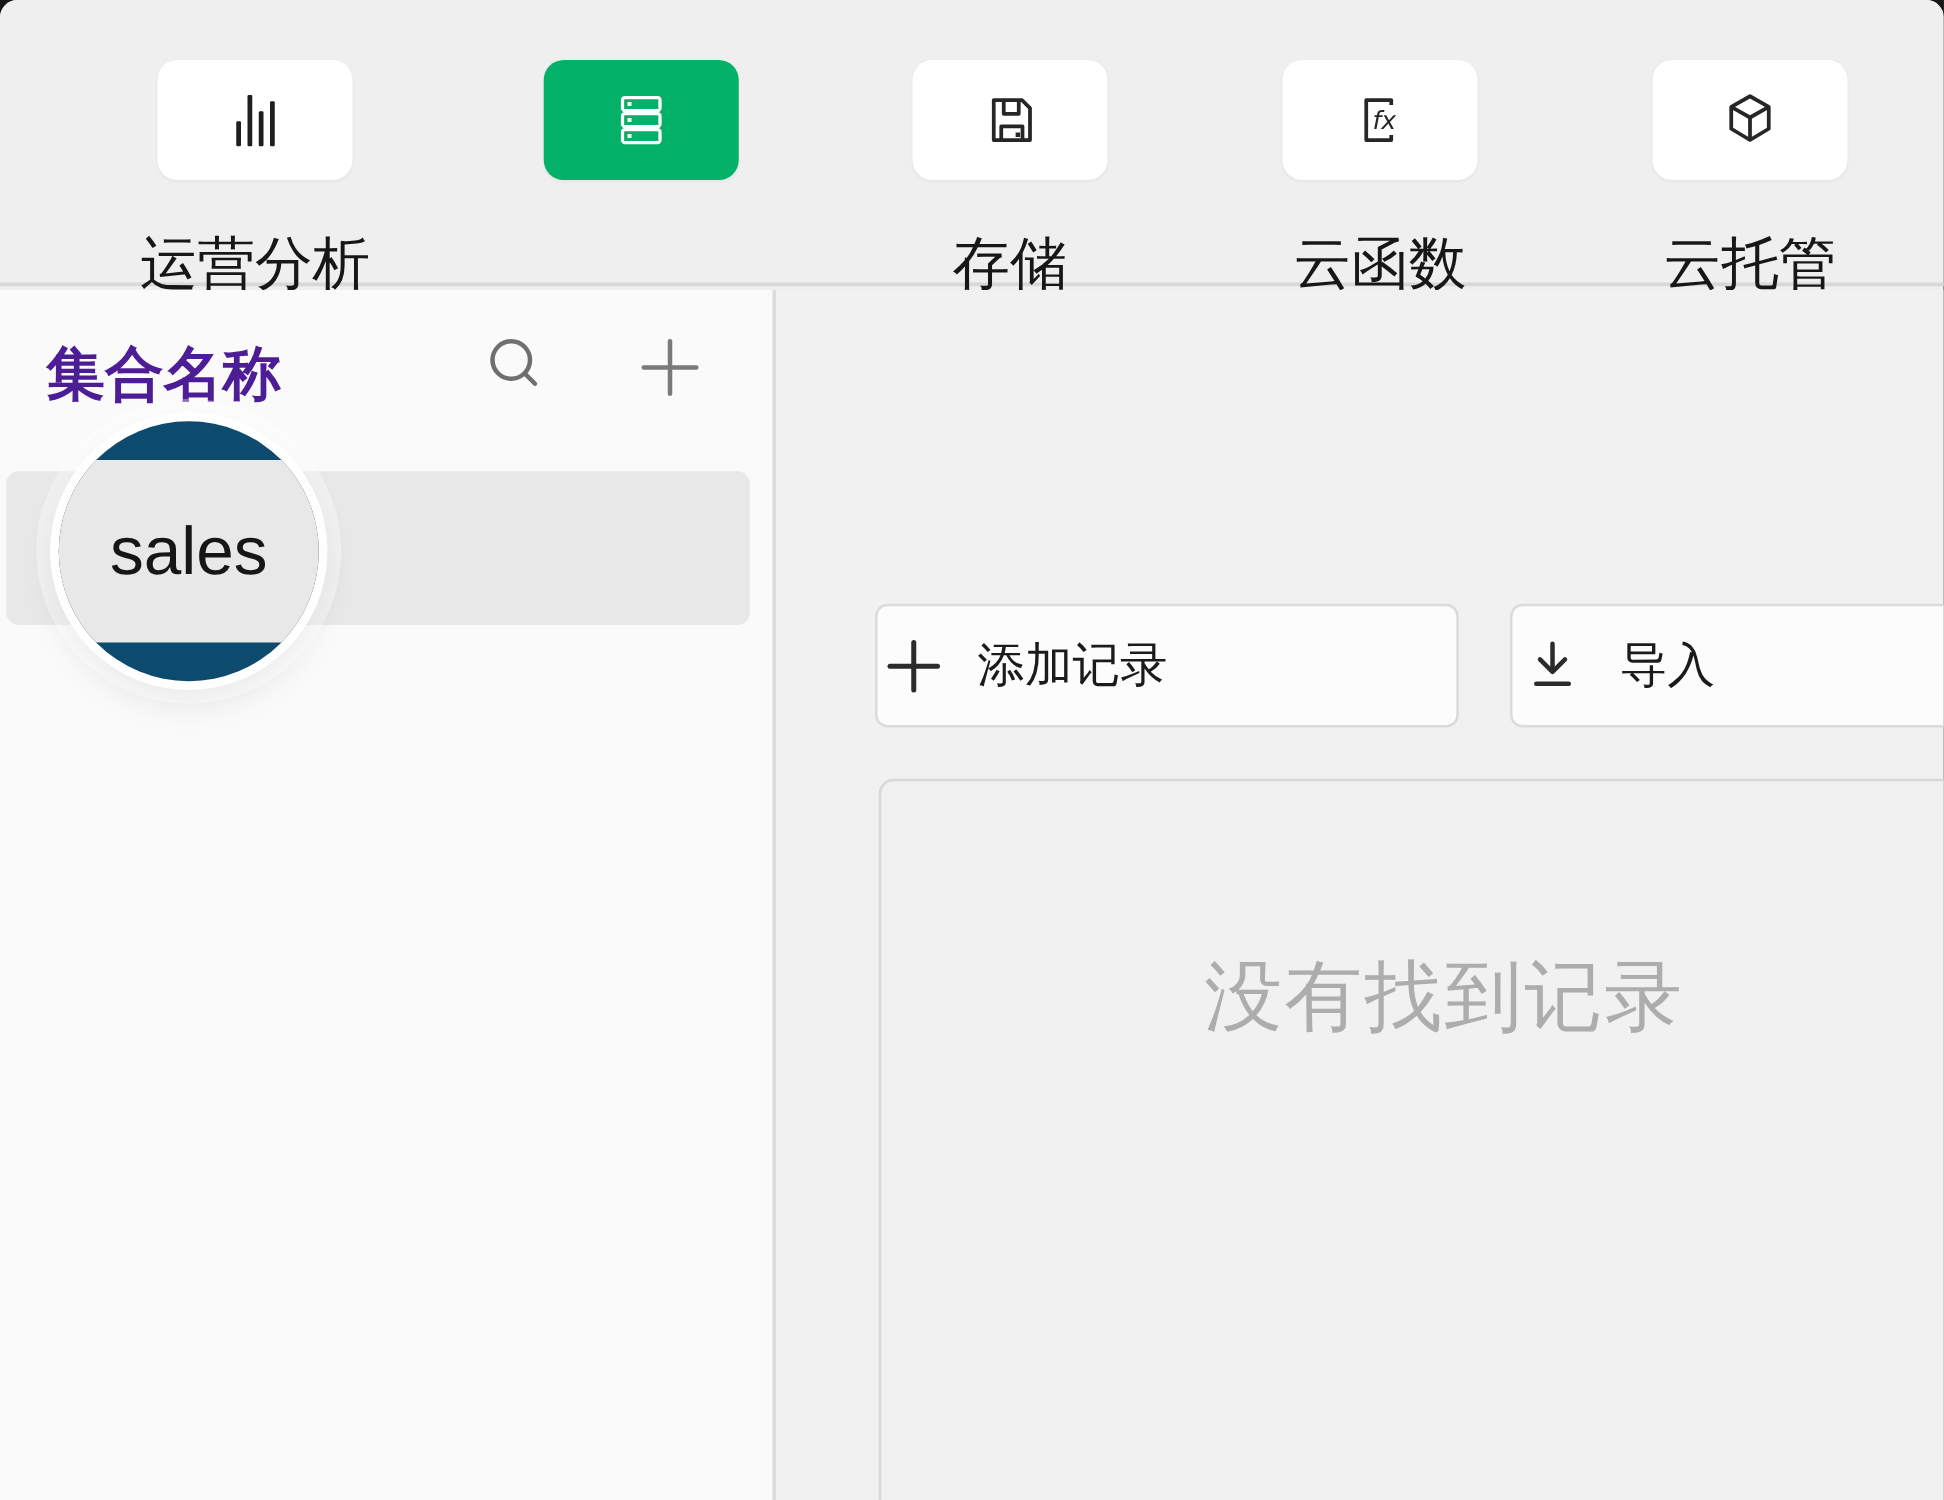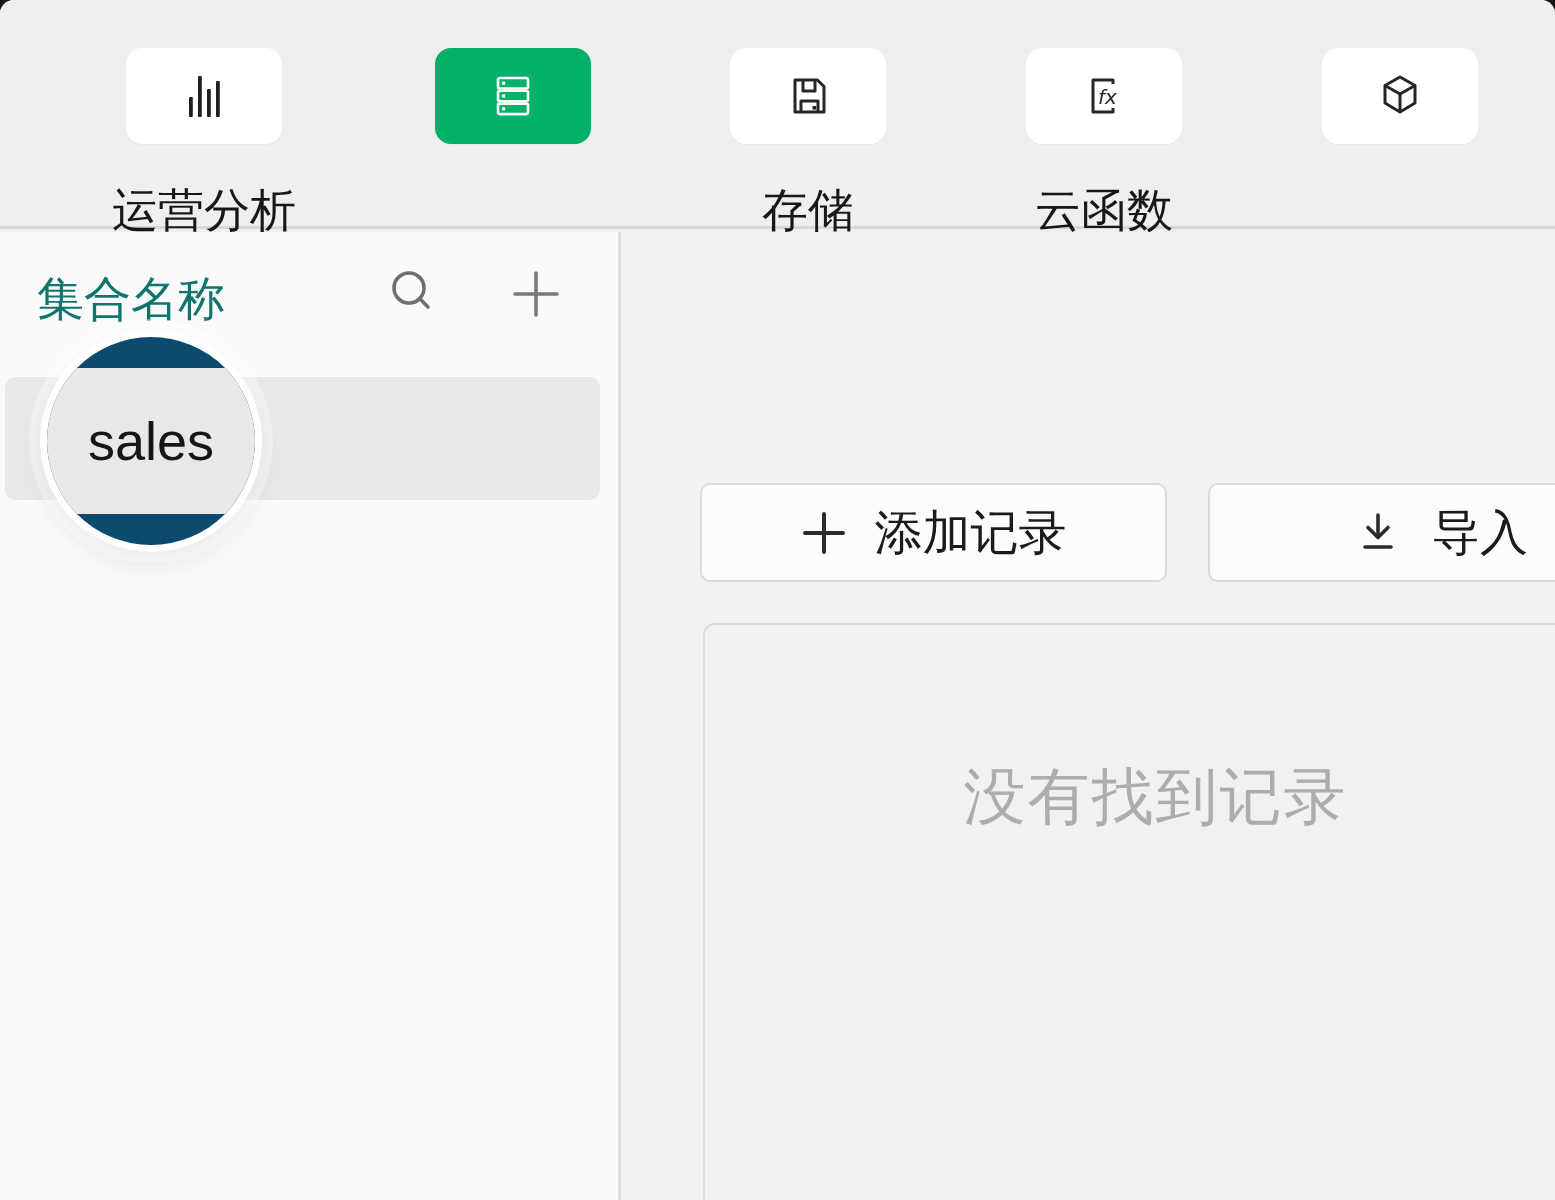"云托管" div.tab-label { html: none -> <div>云托管</div> }
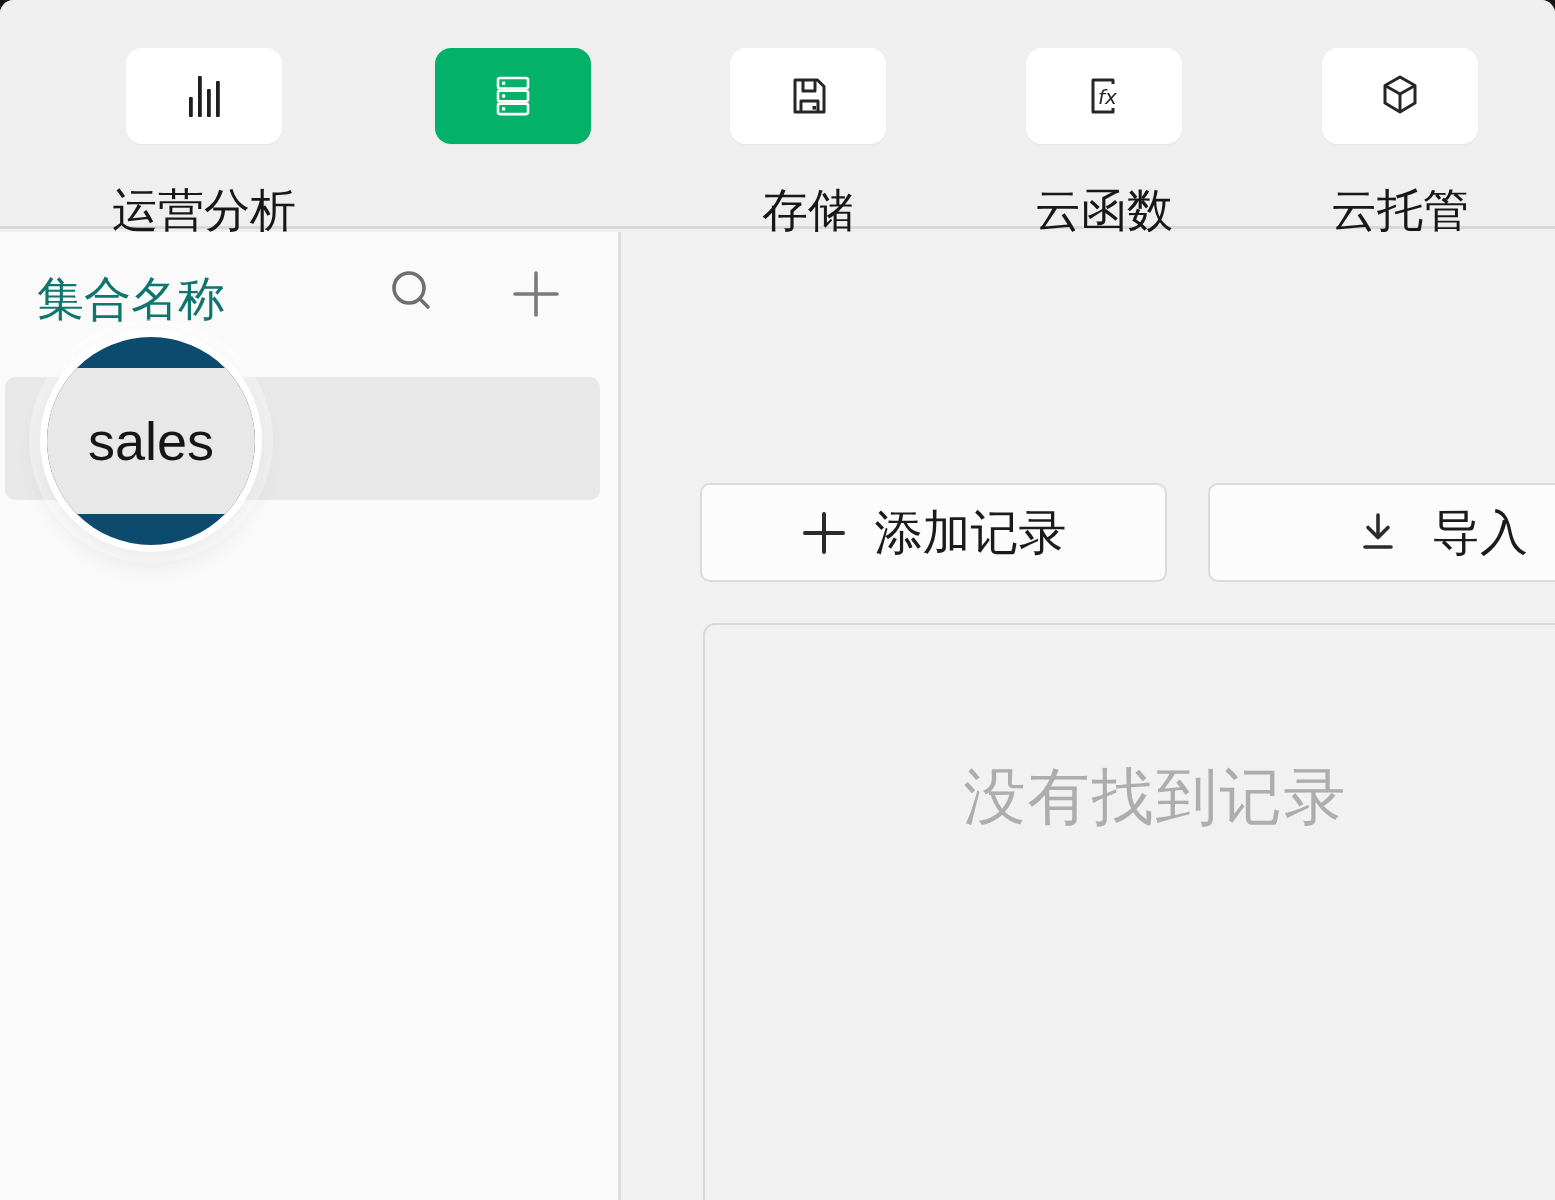"集合名称" .side-title { color: #0f766e -> #4c1d95; font-weight: none -> bold }
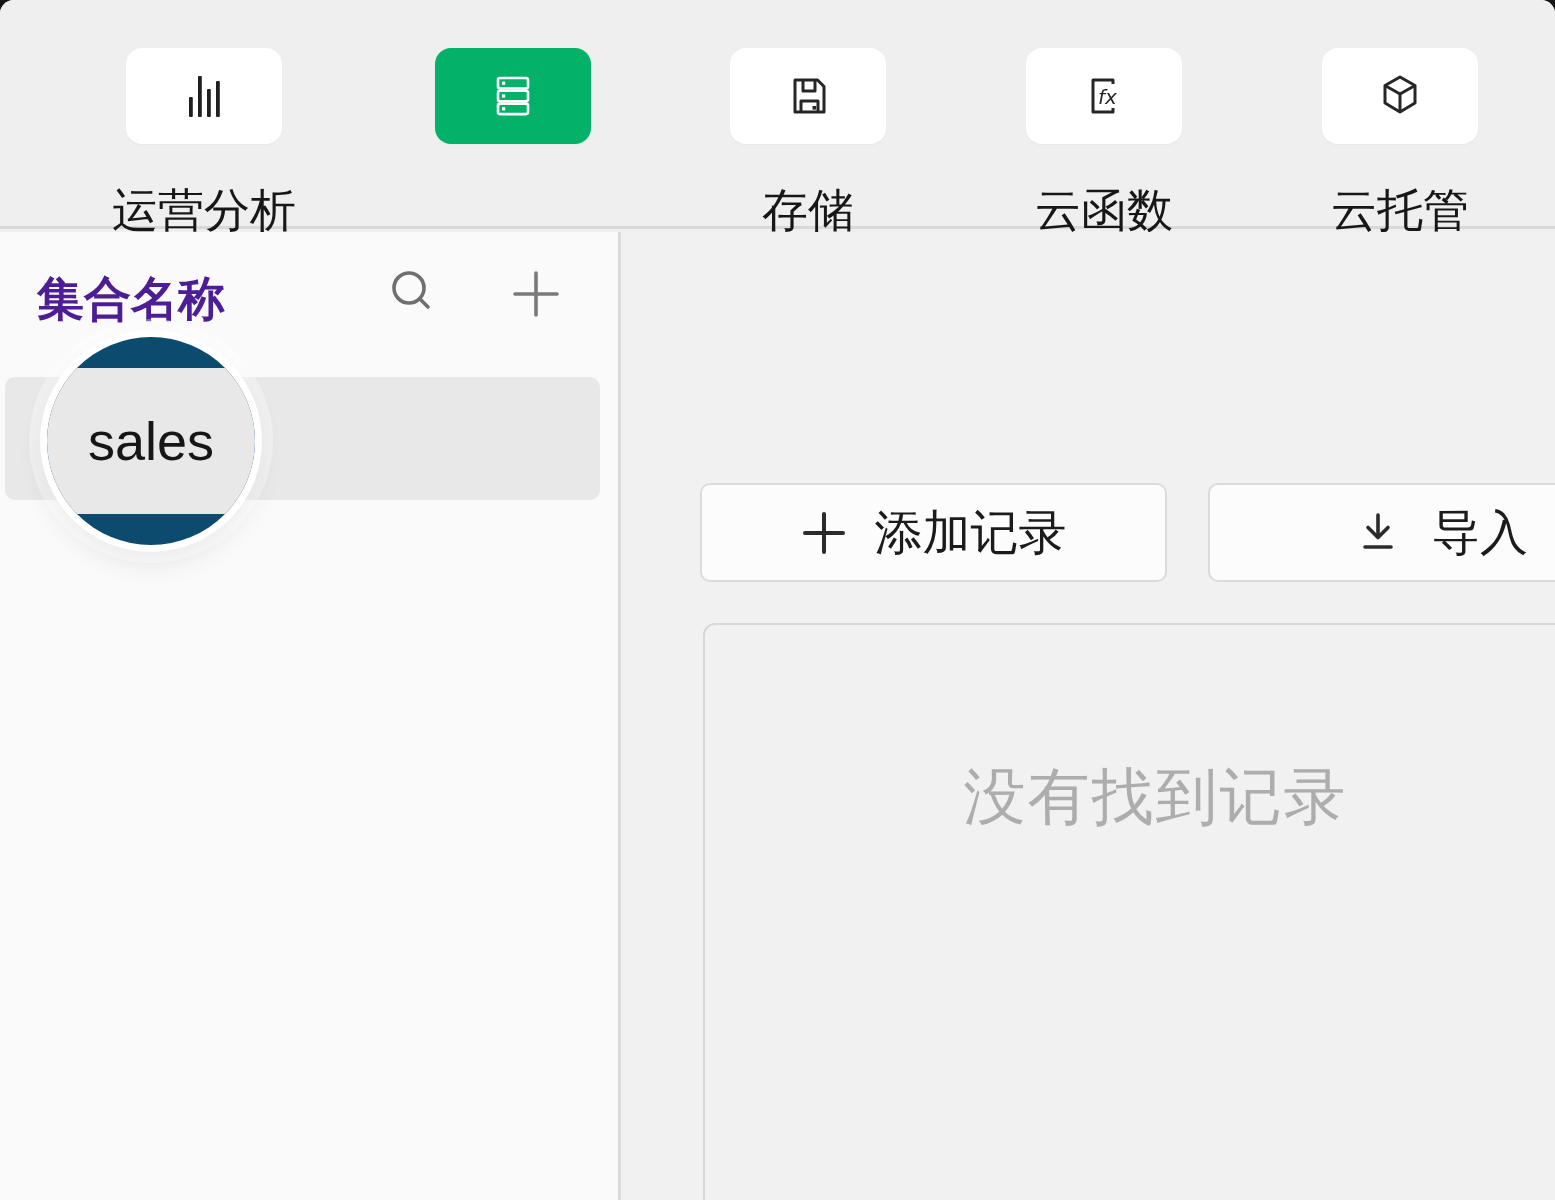"添加记录" .btn { font-size: 48px -> 38px; justify-content: center -> flex-start }
